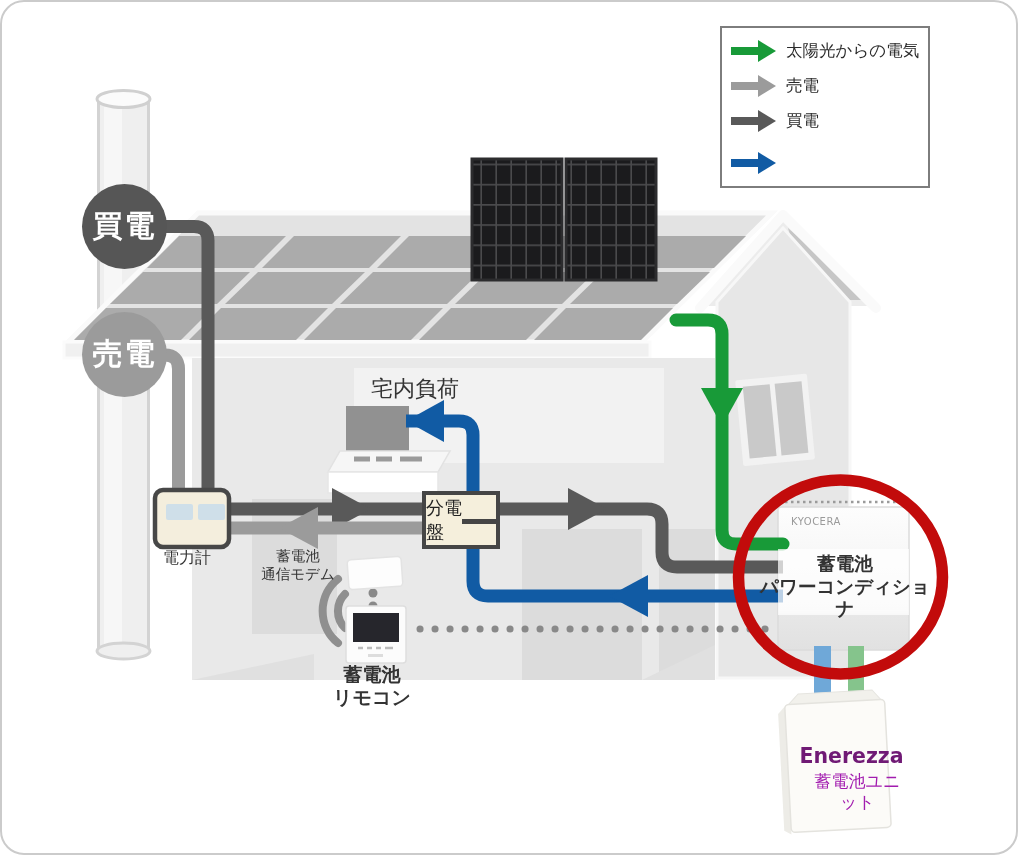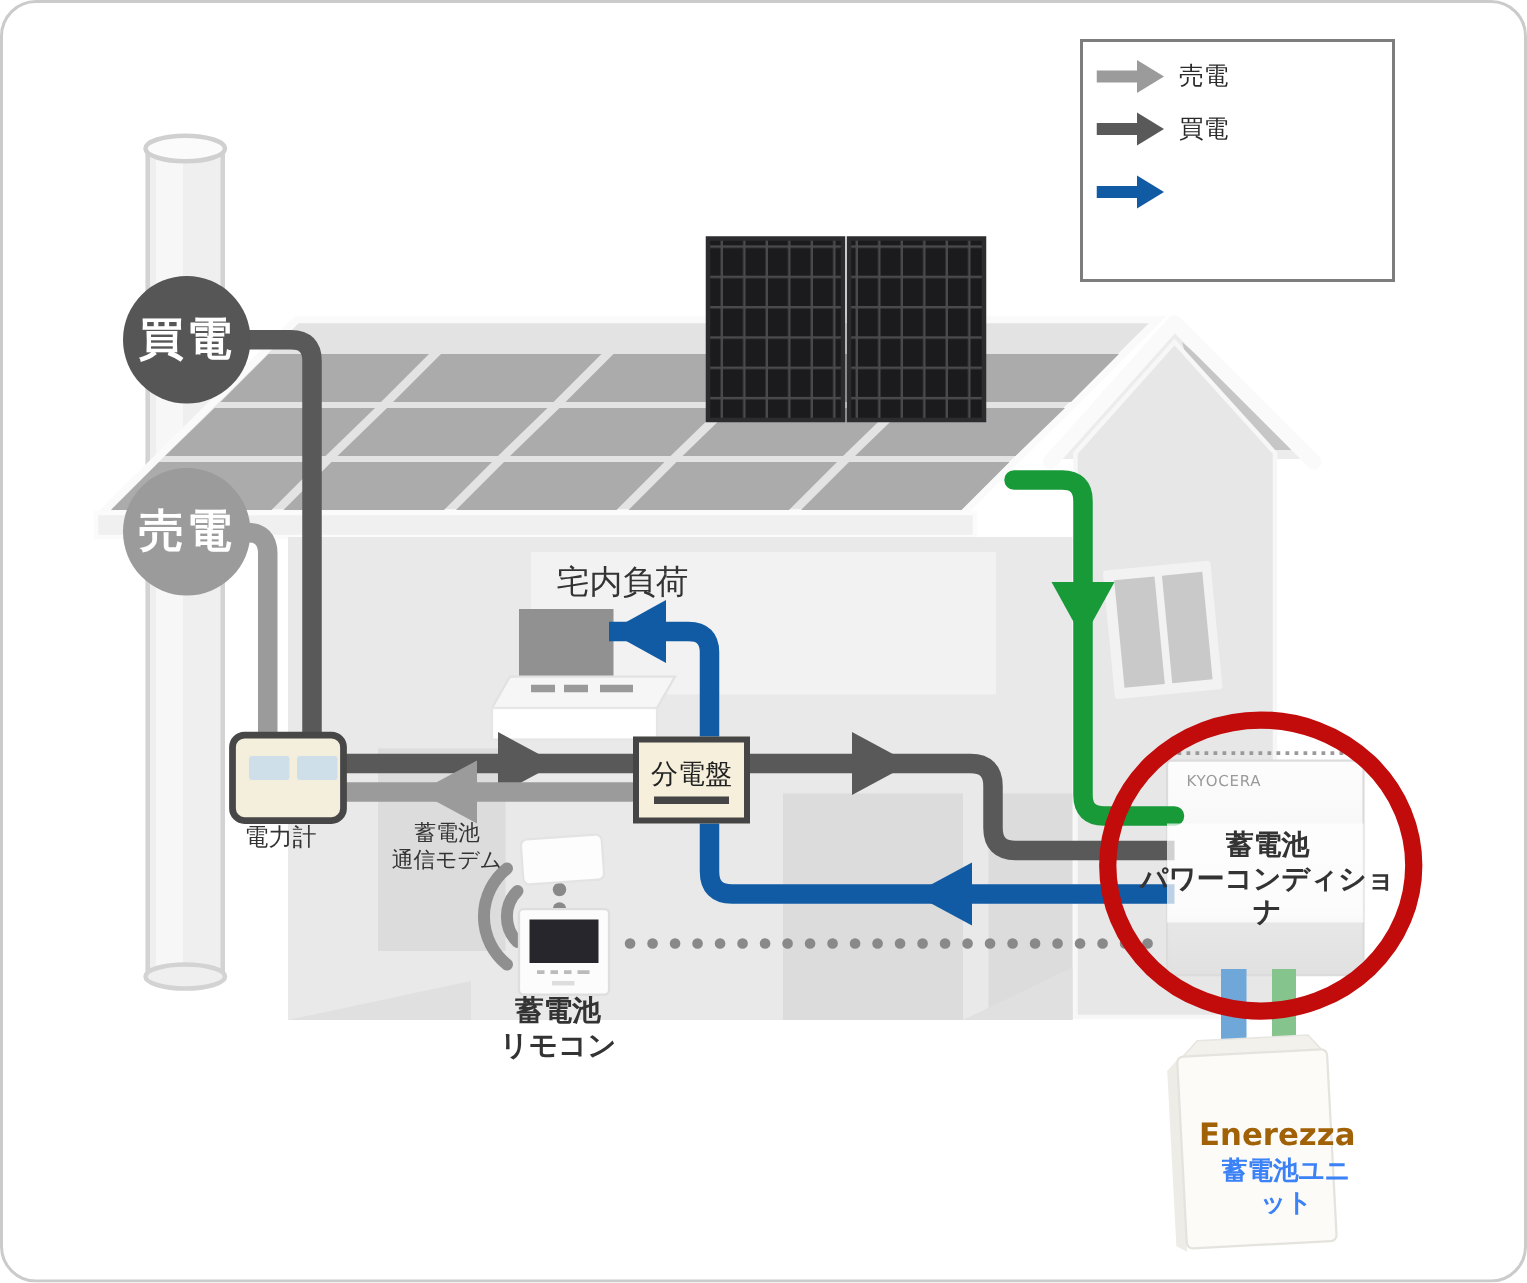"太陽光からの電気" div.legend-row { html: none -> <div> <svg> <g> <rect></rect> <polygon></polygon> </g> </svg> <div>太陽光からの電気</div> </div> }
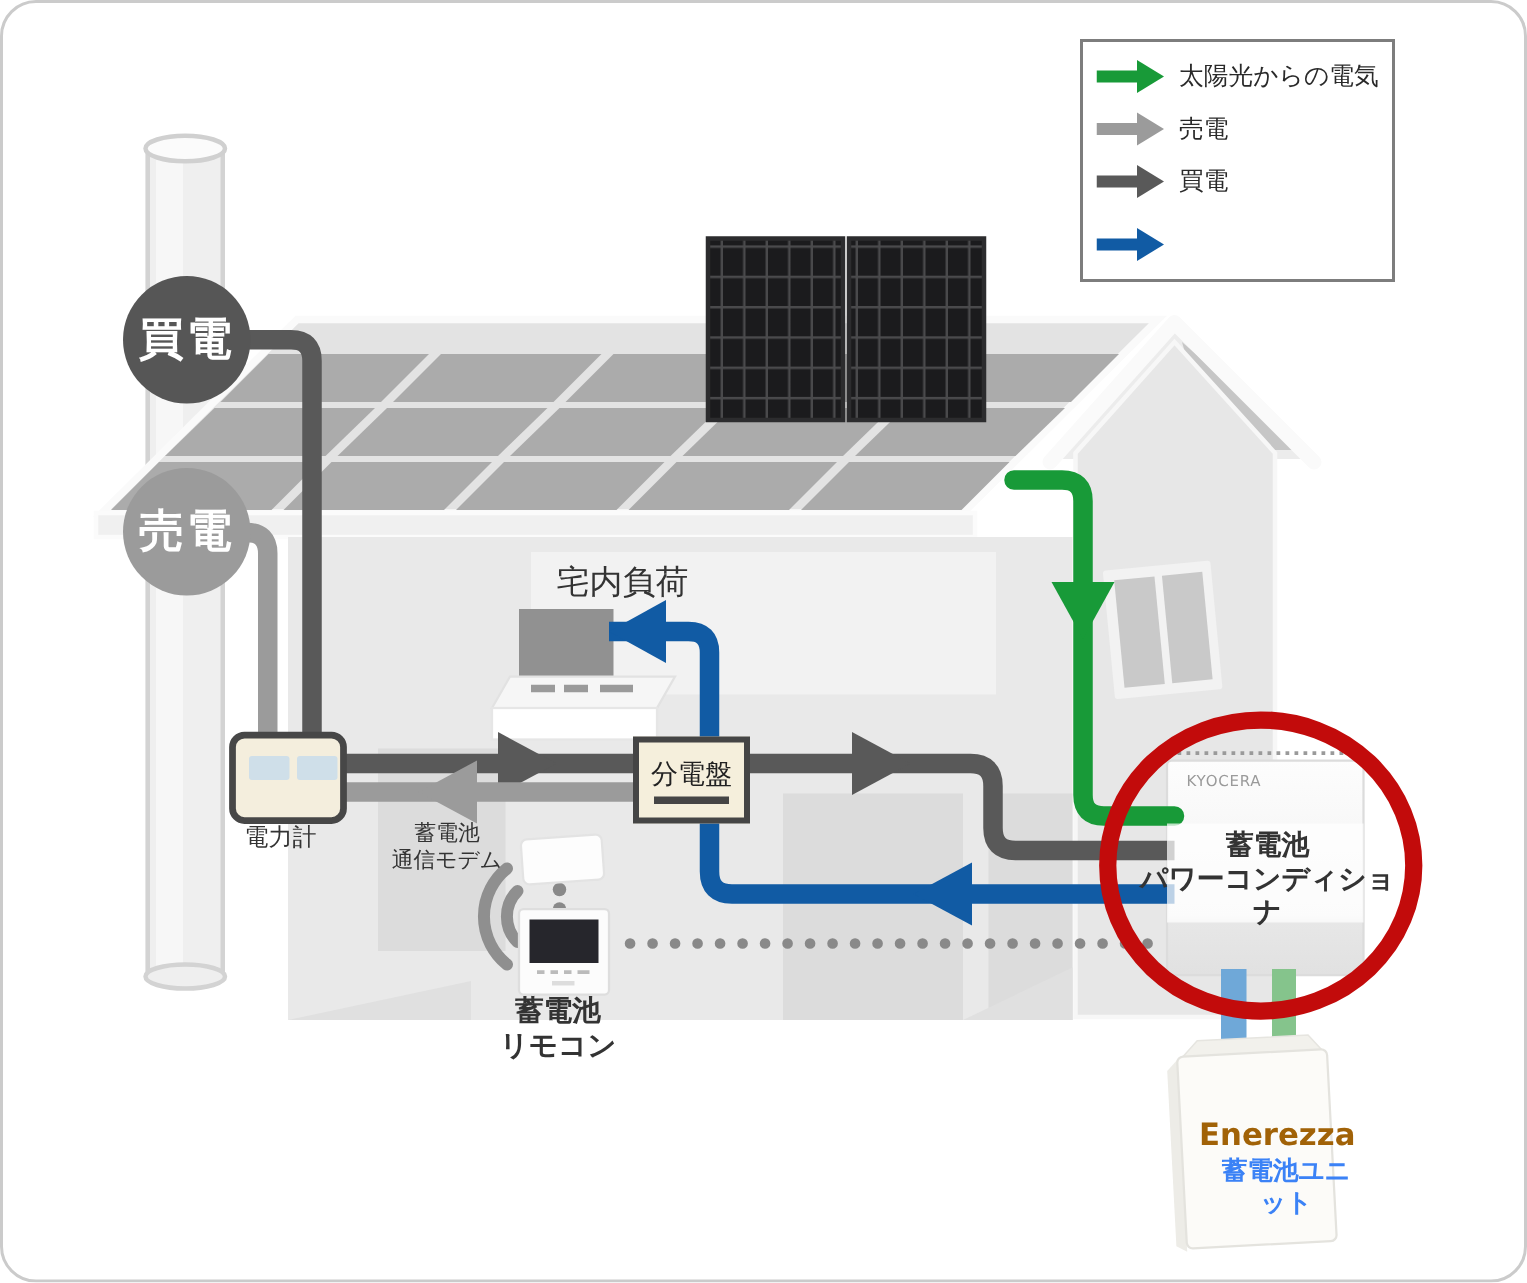"分電盤" .board-box { flex-direction: column -> row }
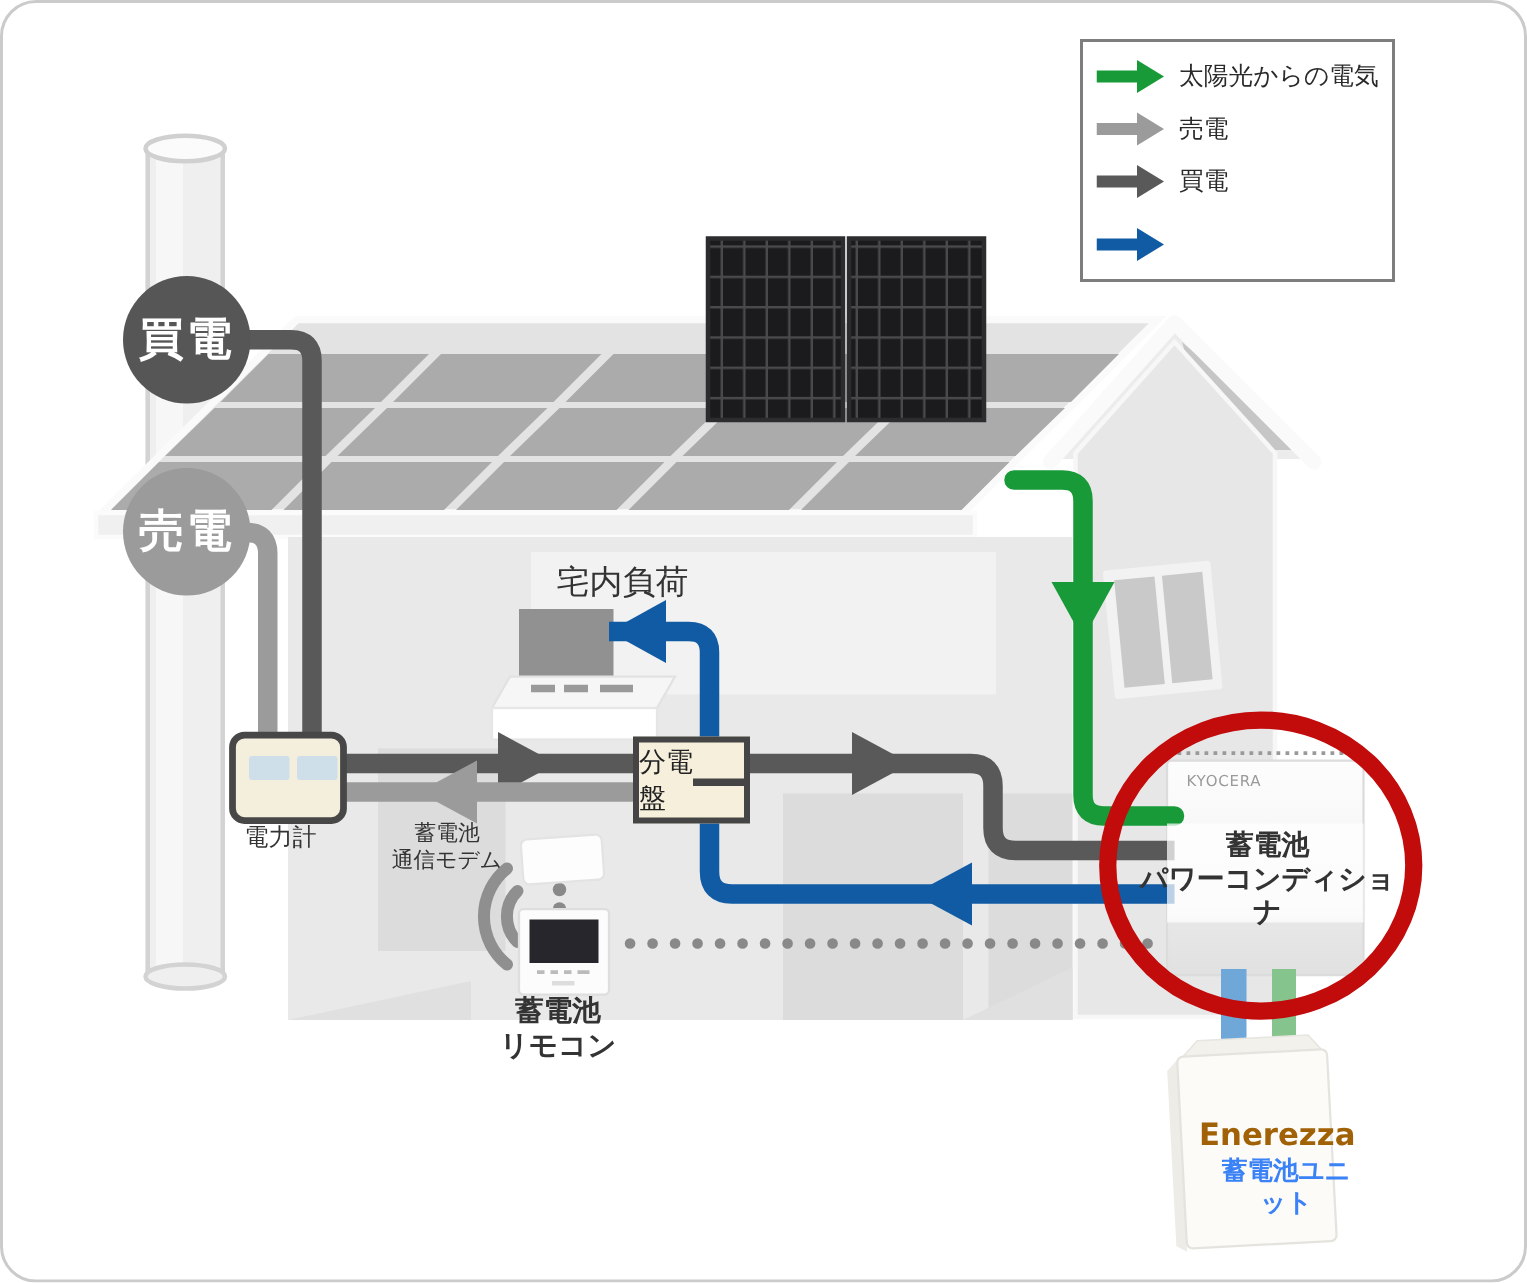"Enerezza" .enerezza-label .en-name { color: #a16207 -> #701a75 }
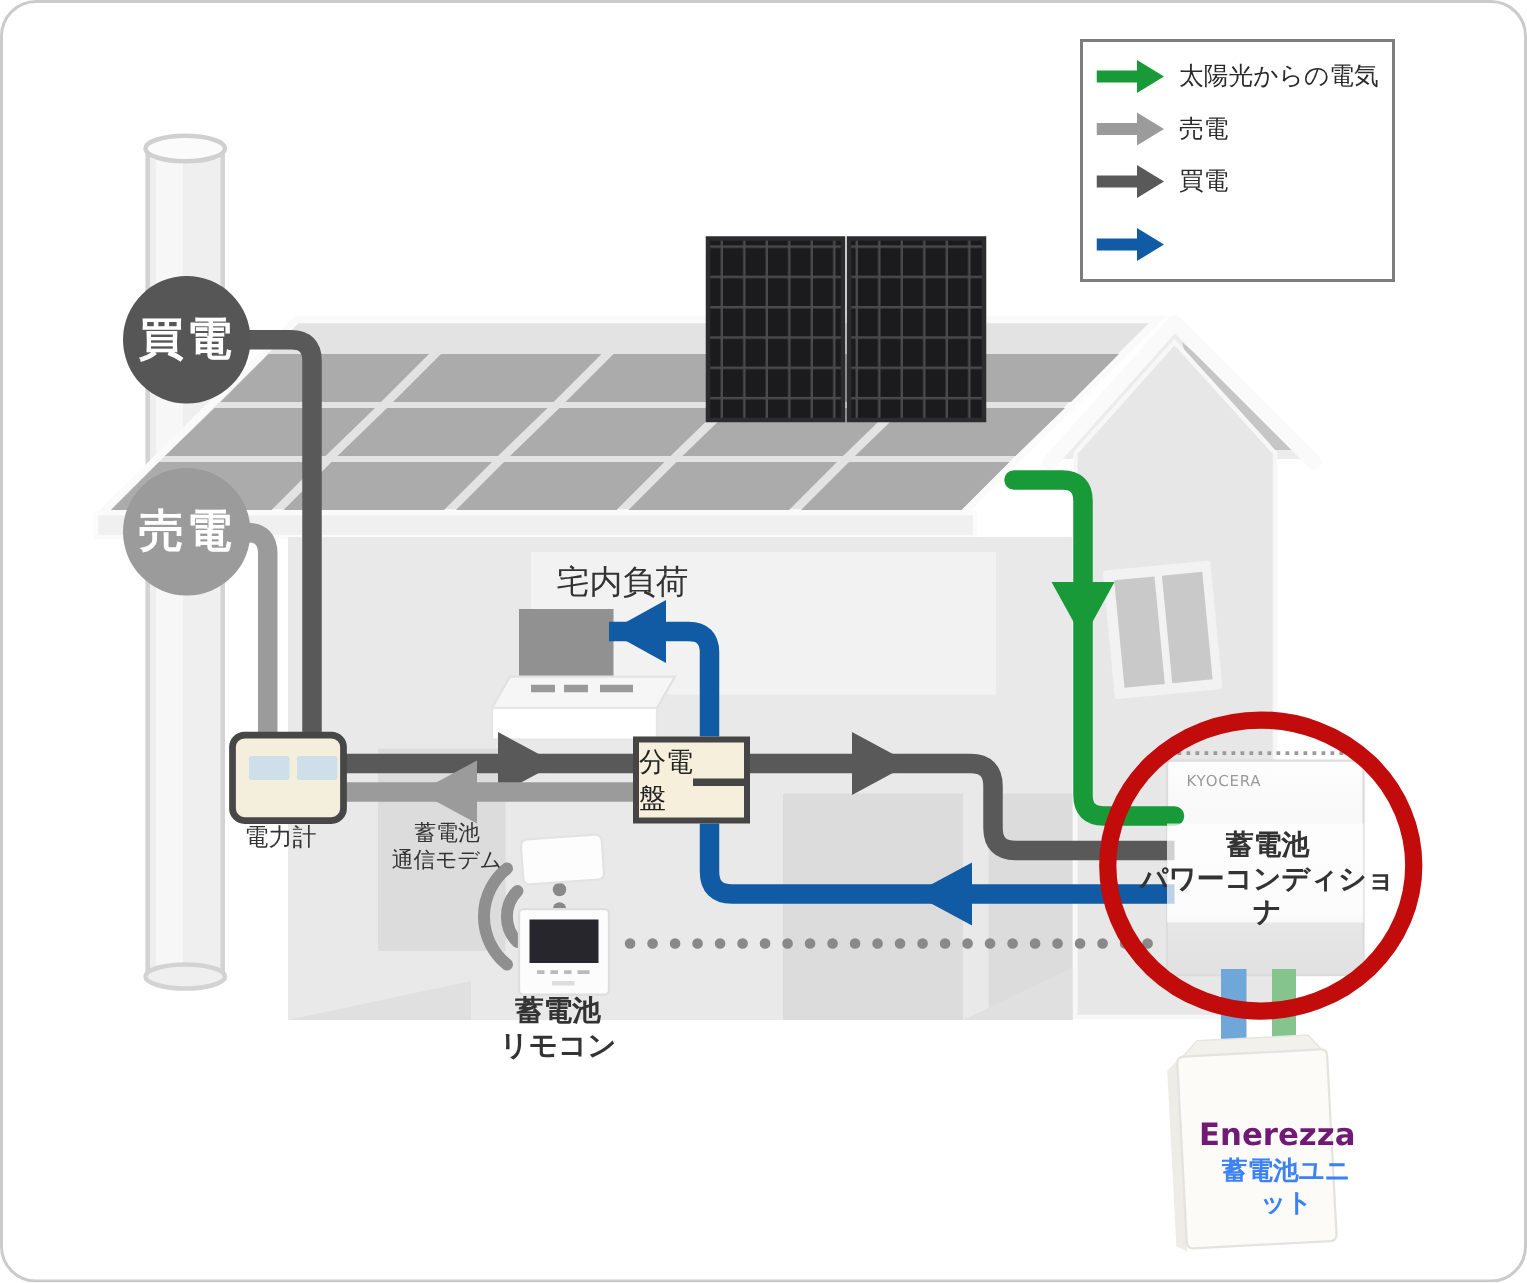"蓄電池ユニット" .enerezza-label .en-type { color: #3b82f6 -> #a21caf; font-weight: bold -> normal }
